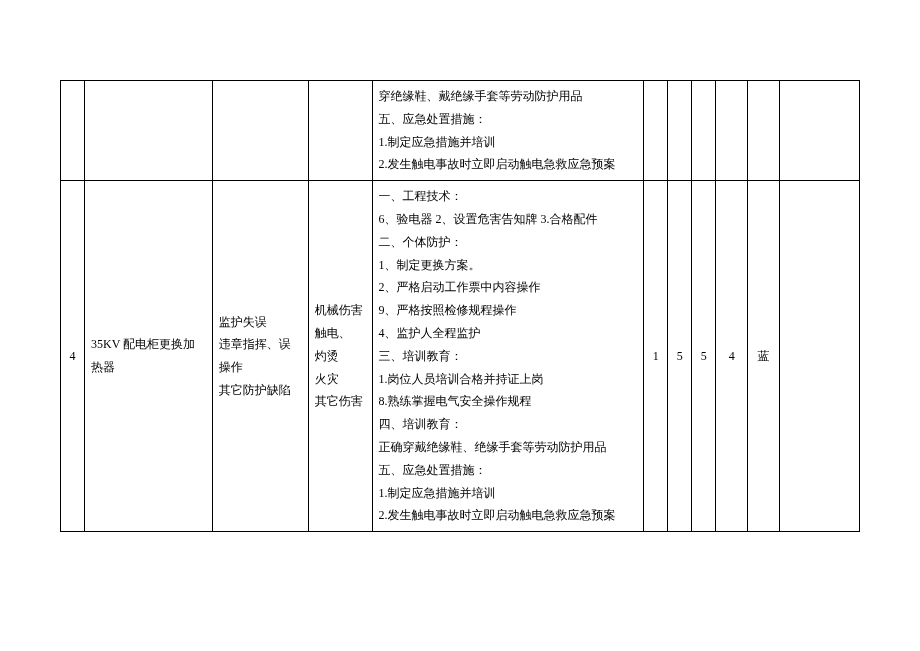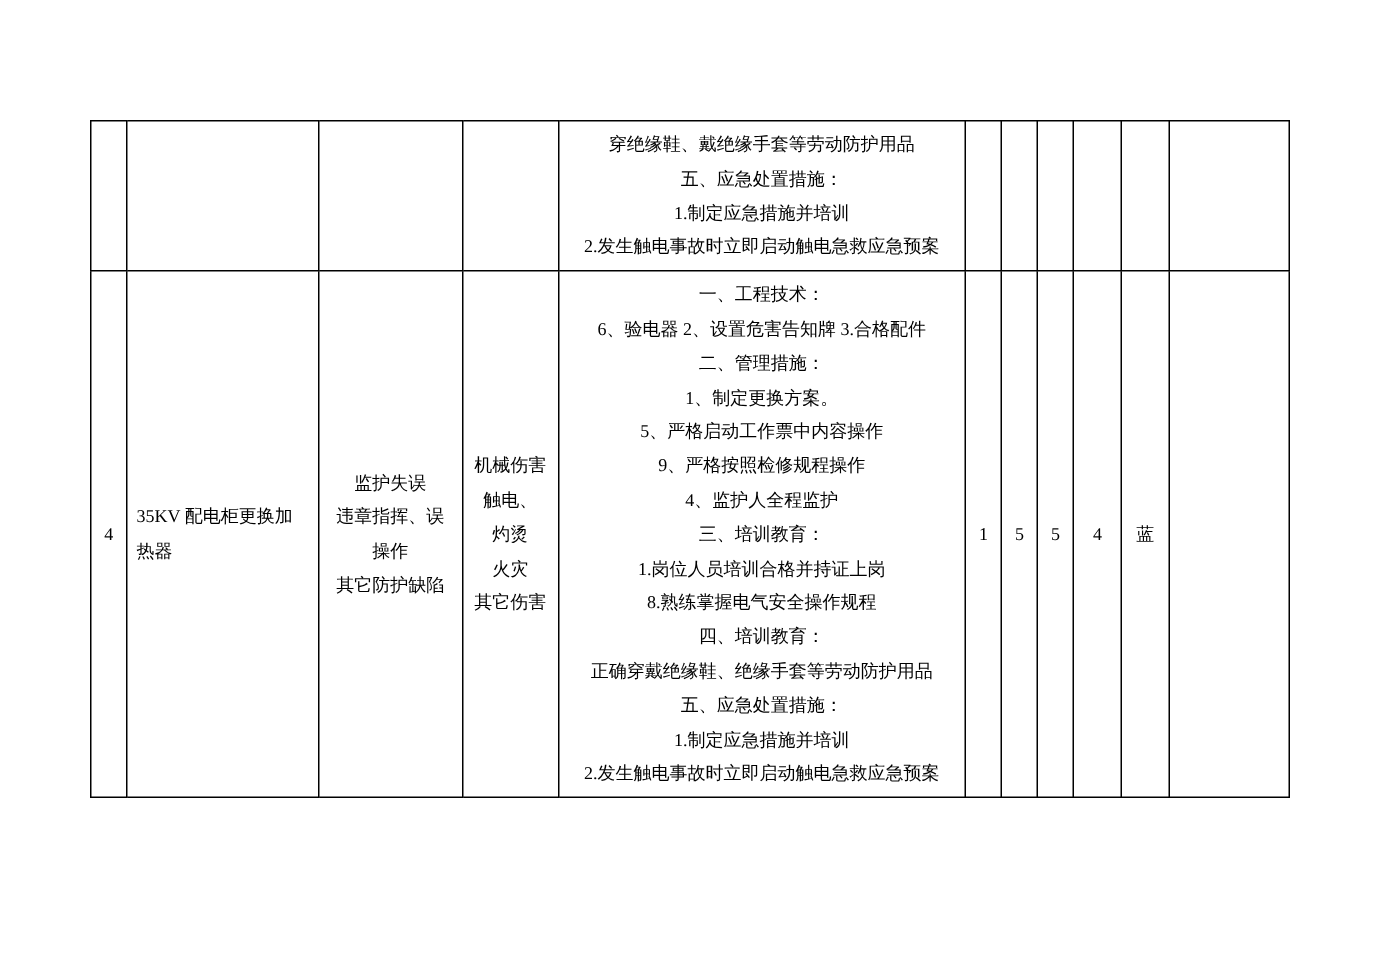"穿绝缘鞋、戴绝缘手套等劳动防护用品" .line { text-align: center -> none }
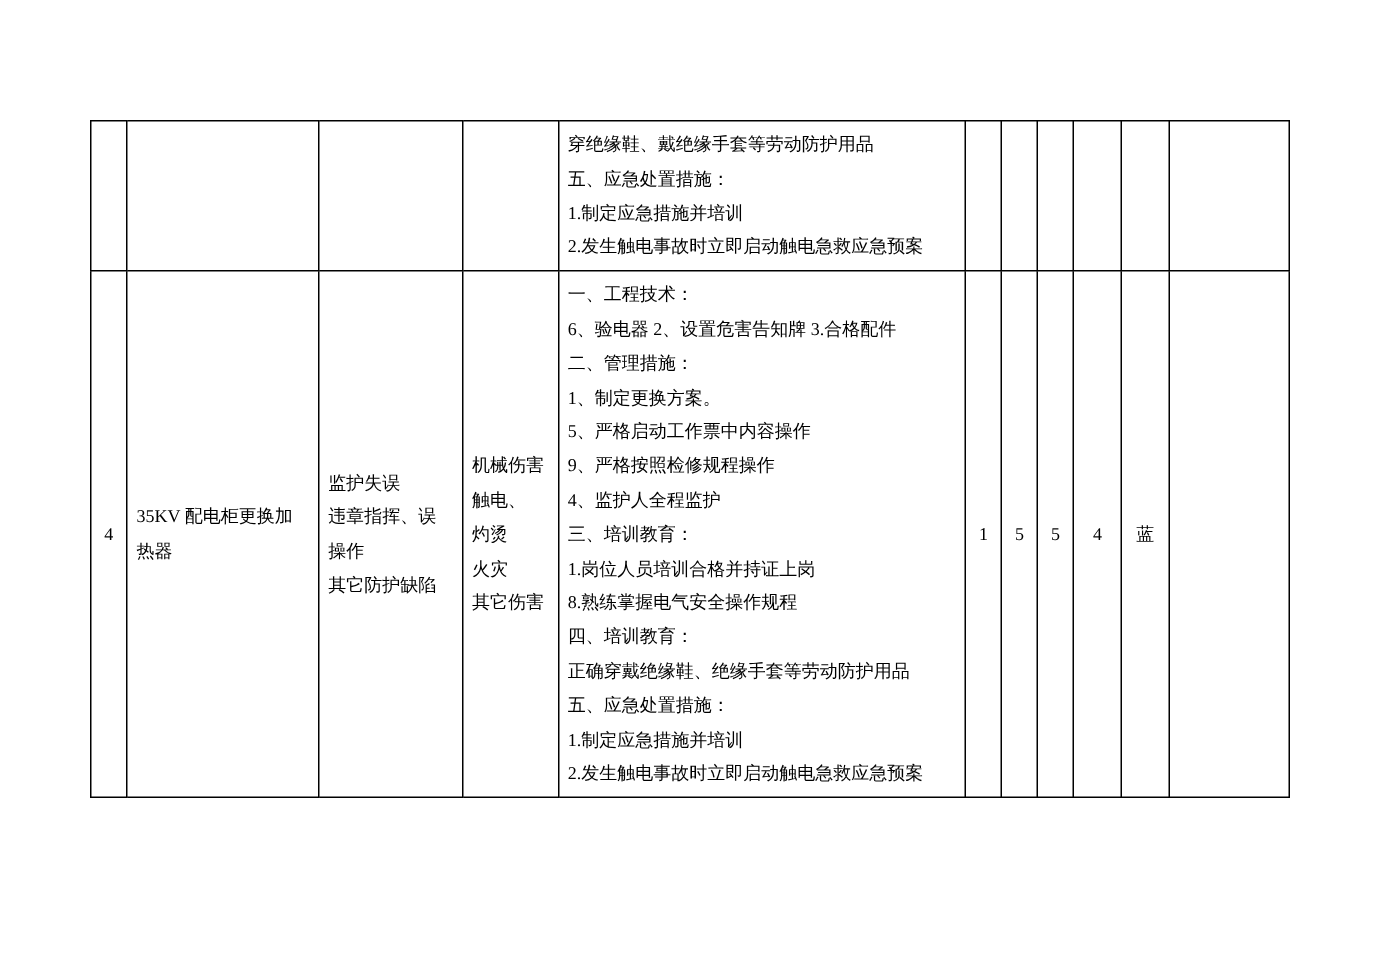"二、管理措施：" span.line { text: 管理措施 -> 个体防护 }
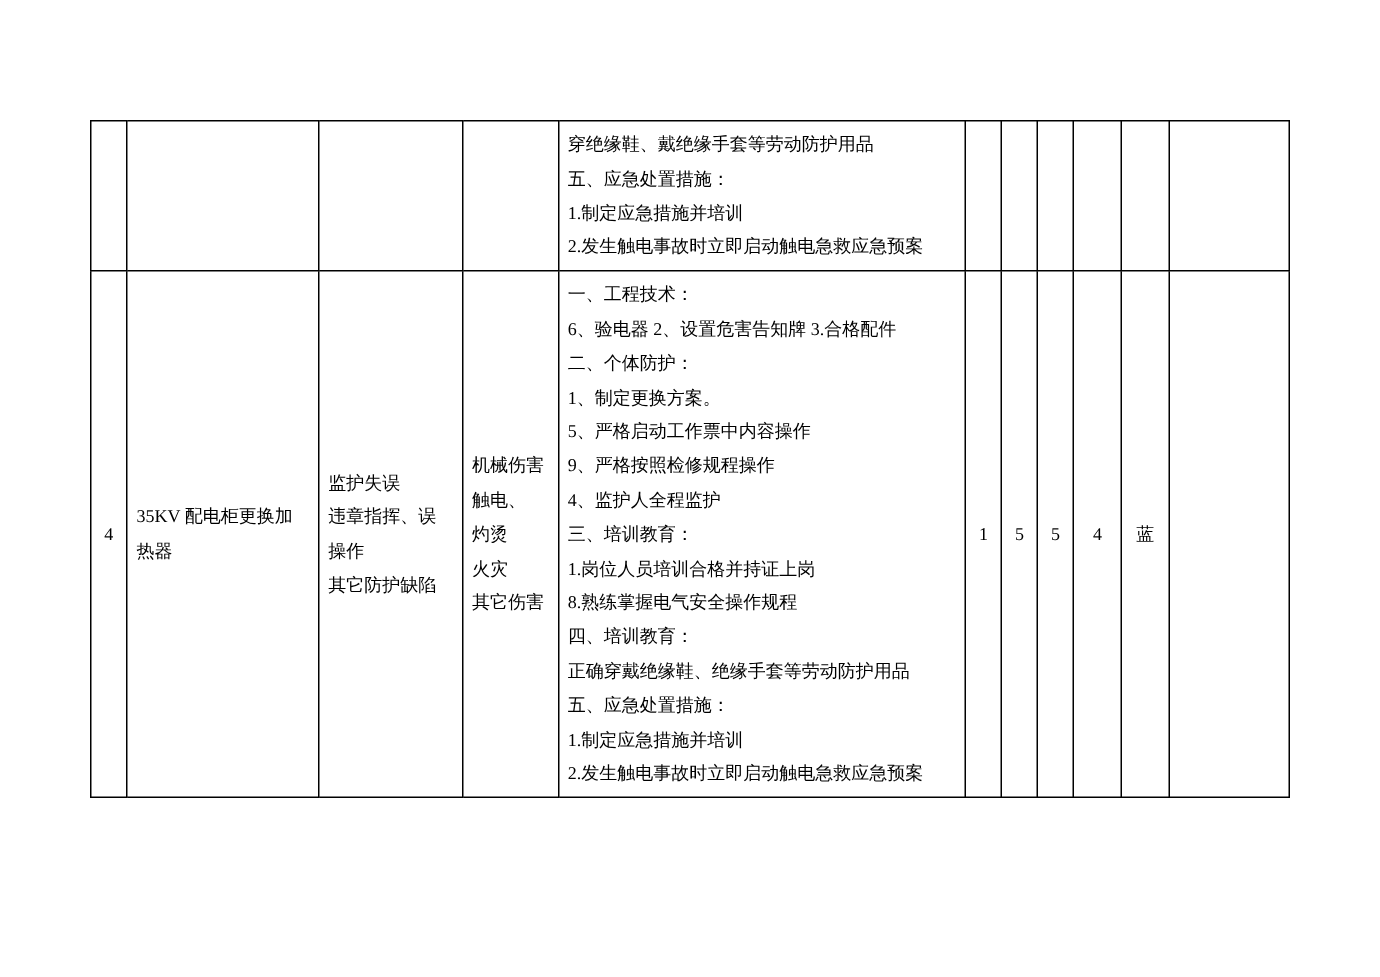"5、严格启动工作票中内容操作" span.line { text: 5 -> 2 }
